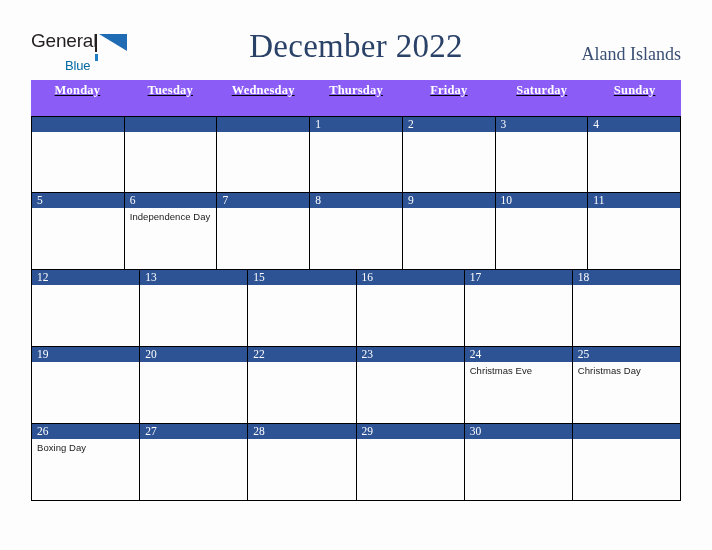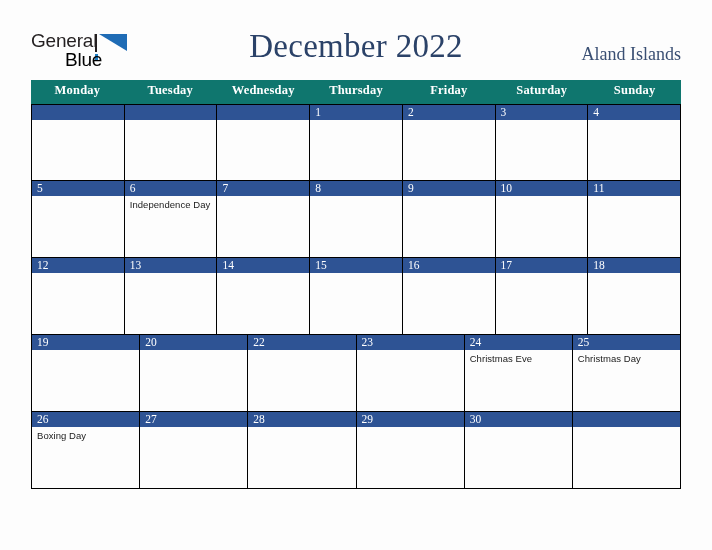"Blue" .logo-blue { color: #000000 -> #0369a1; font-size: 19px -> 13px; top: 19px -> 25px }
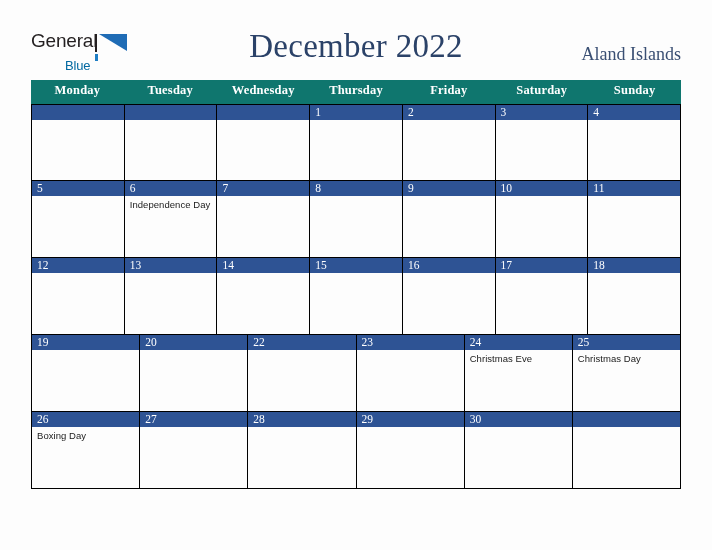"Monday" .weekday-row { background: #0f766e -> #8b5cf6; height: 24px -> 36px; text-decoration: none -> underline }
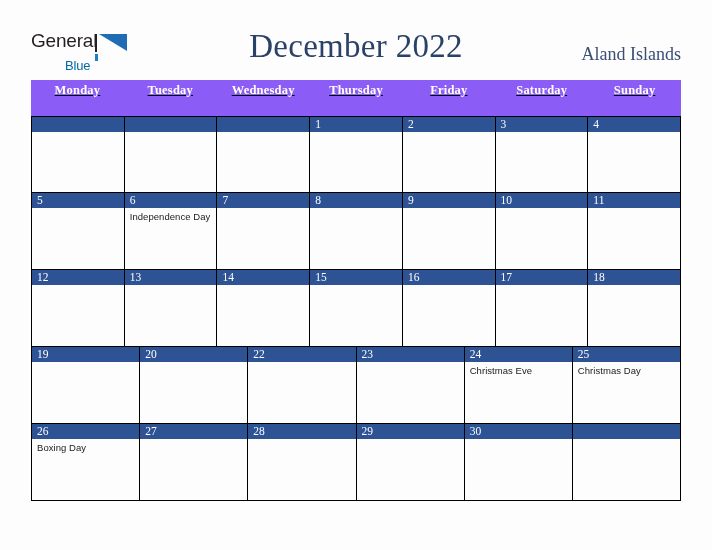"14" div.day-cell { html: <div> <div>14</div> <div> <div></div> </div> </div> -> none }
